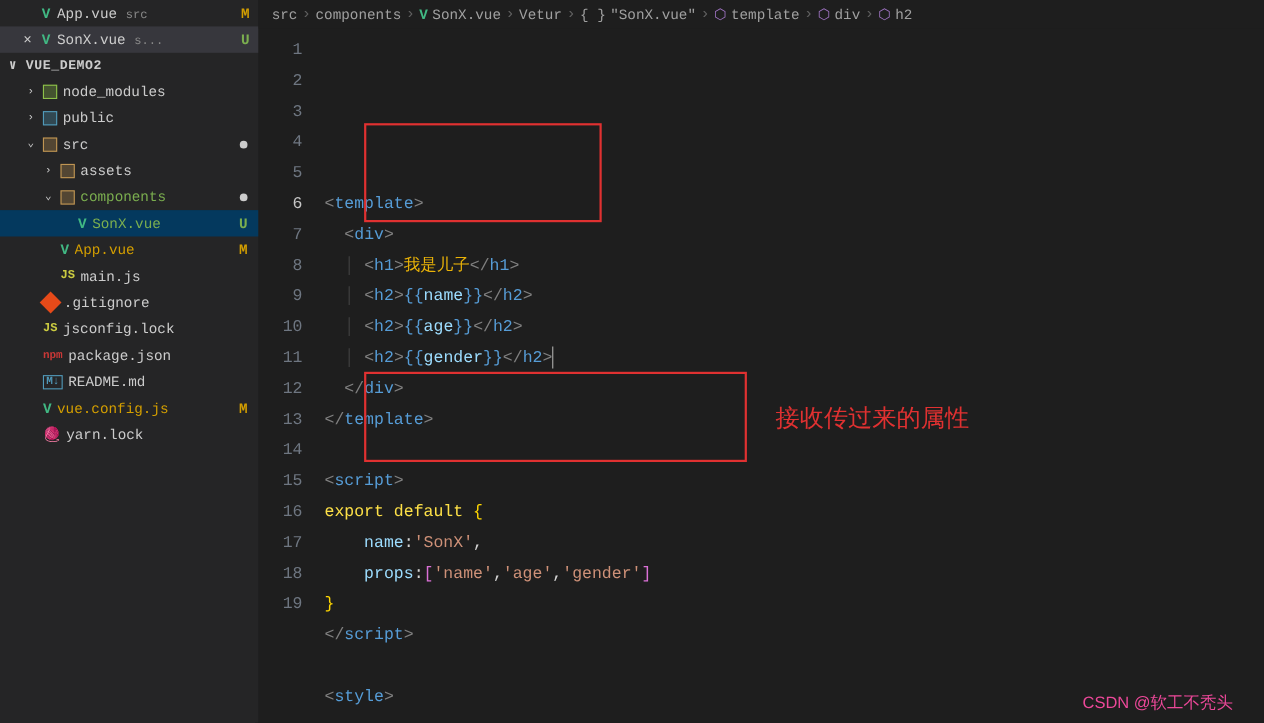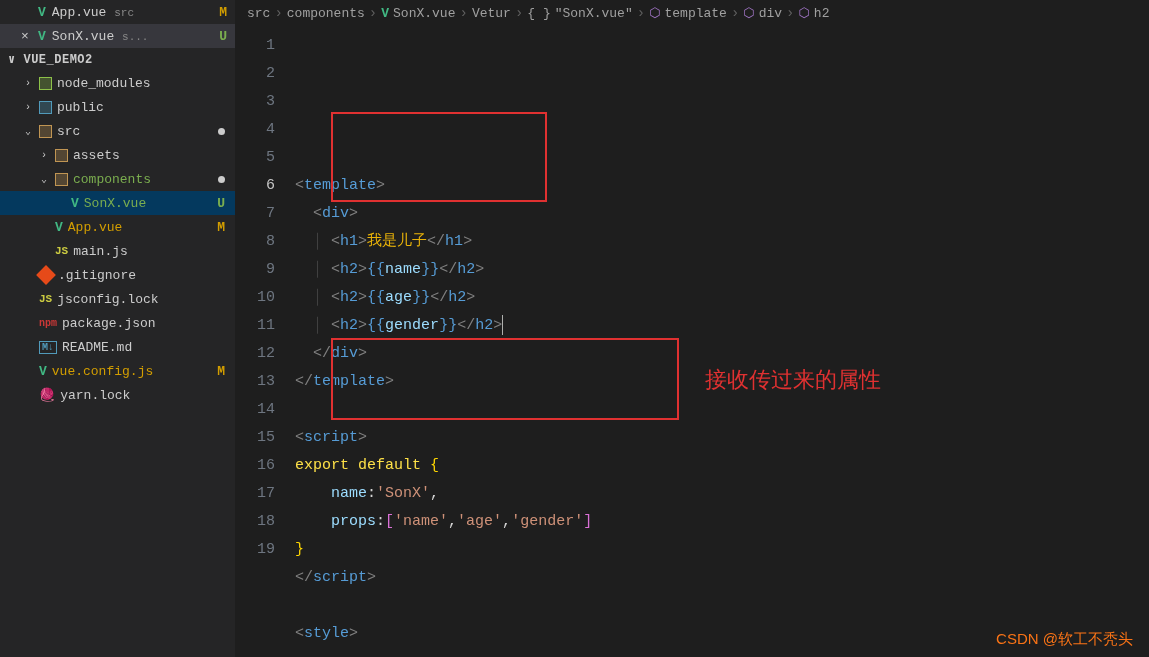"CSDN @软工不秃头" .watermark { color: #f97316 -> #ec4899; right: 16px -> 28px }
